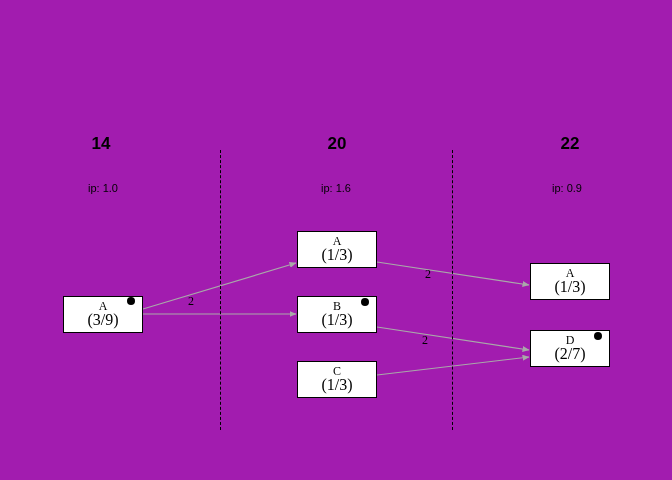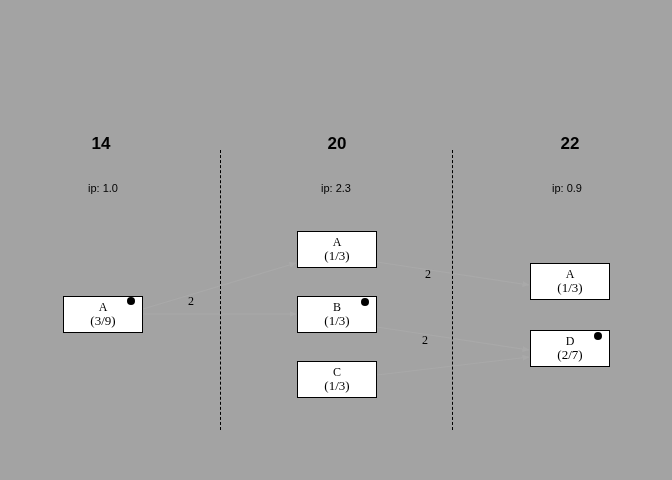"14" #canvas { background: #a3a3a3 -> #a21caf }
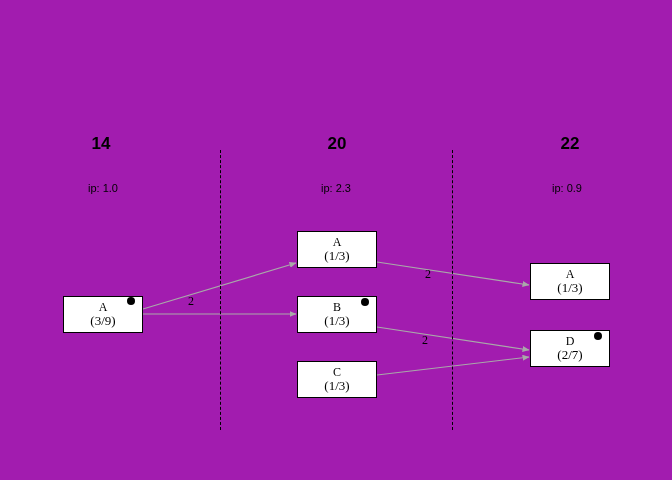"ip: 2.3" div.col-ip { text: 2.3 -> 1.6 }
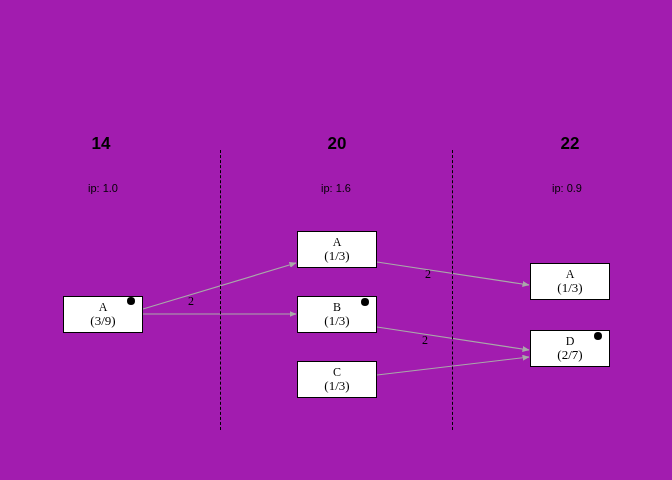"(1/3)" .node-ratio { font-size: 13px -> 16px }
